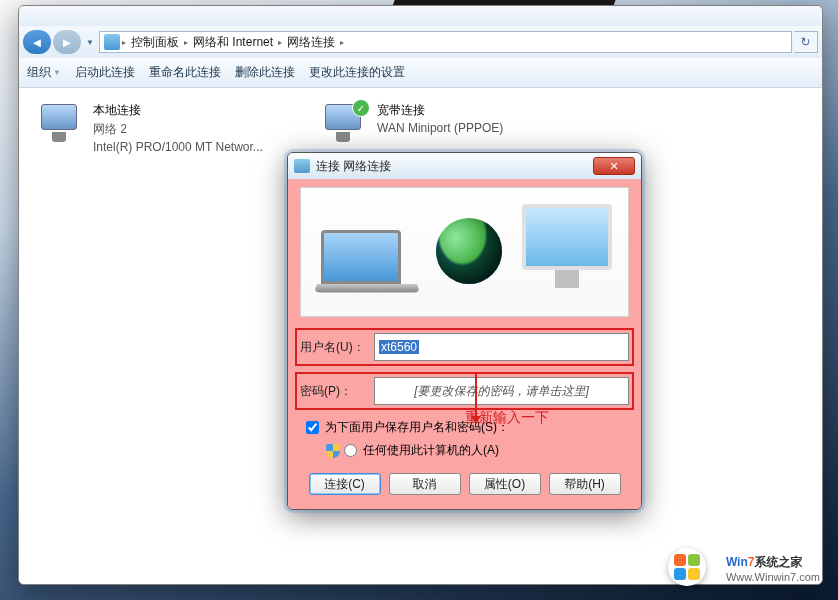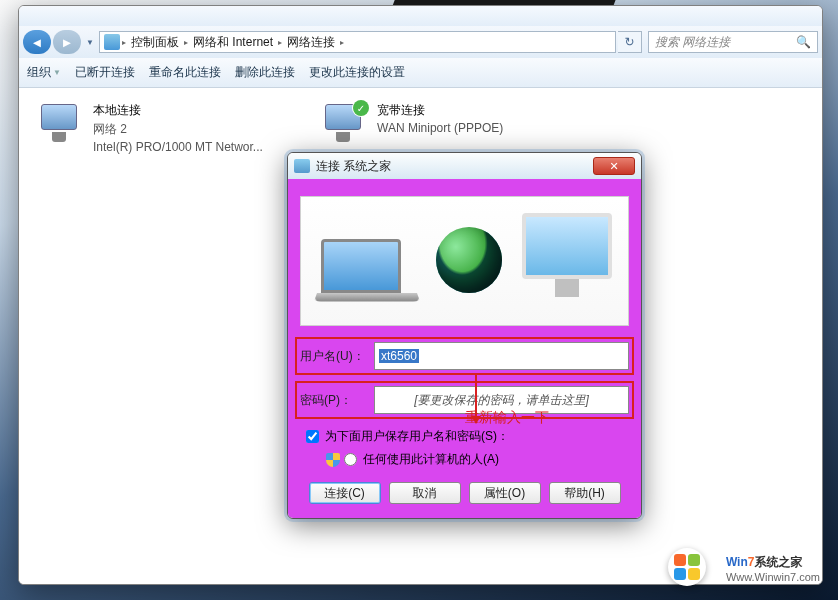"搜索 网络连接" div.search-box { html: <div> <span>搜索 网络连接</span> <span>🔍</span> </div> -> none }
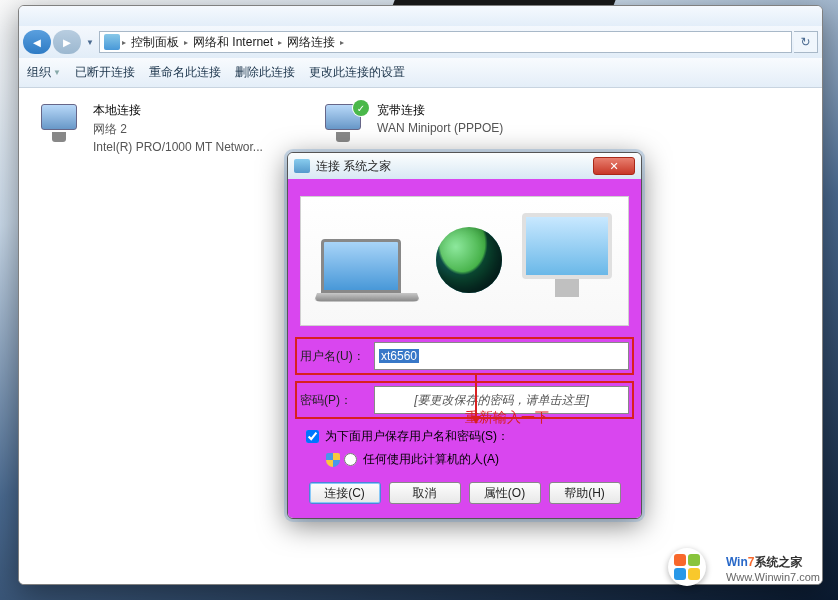"已断开连接" span.tb-item { text: 已断开 -> 启动此 }
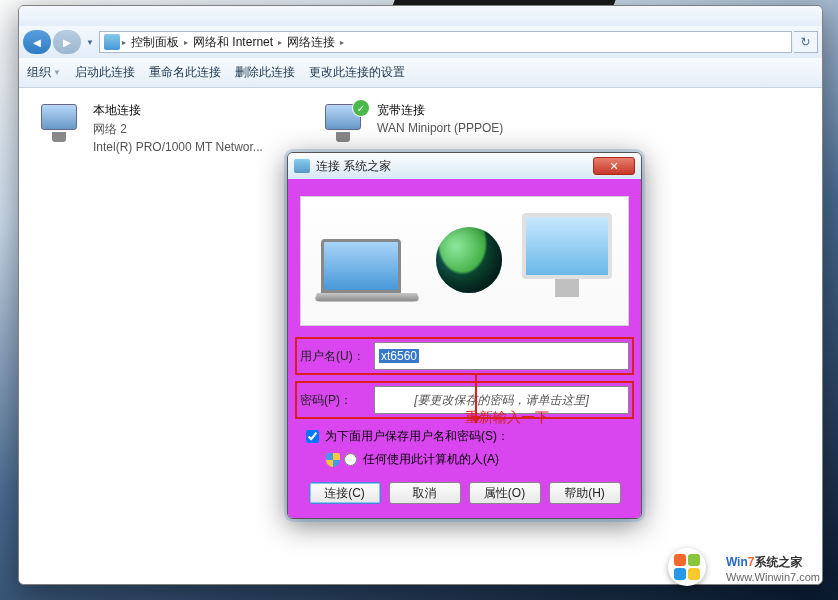"连接 系统之家" span.dlg-tt { text: 系统之家 -> 网络连接 }
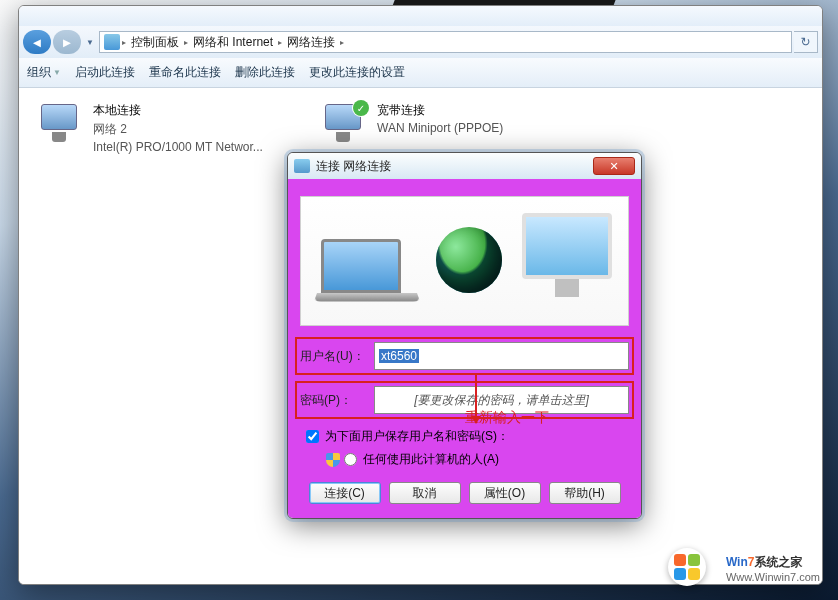"用户名(U)：" .dlg-body { background: #d946ef -> #fca5a5; padding: 17px 12px 14px 12px -> 8px 12px 14px 12px }
